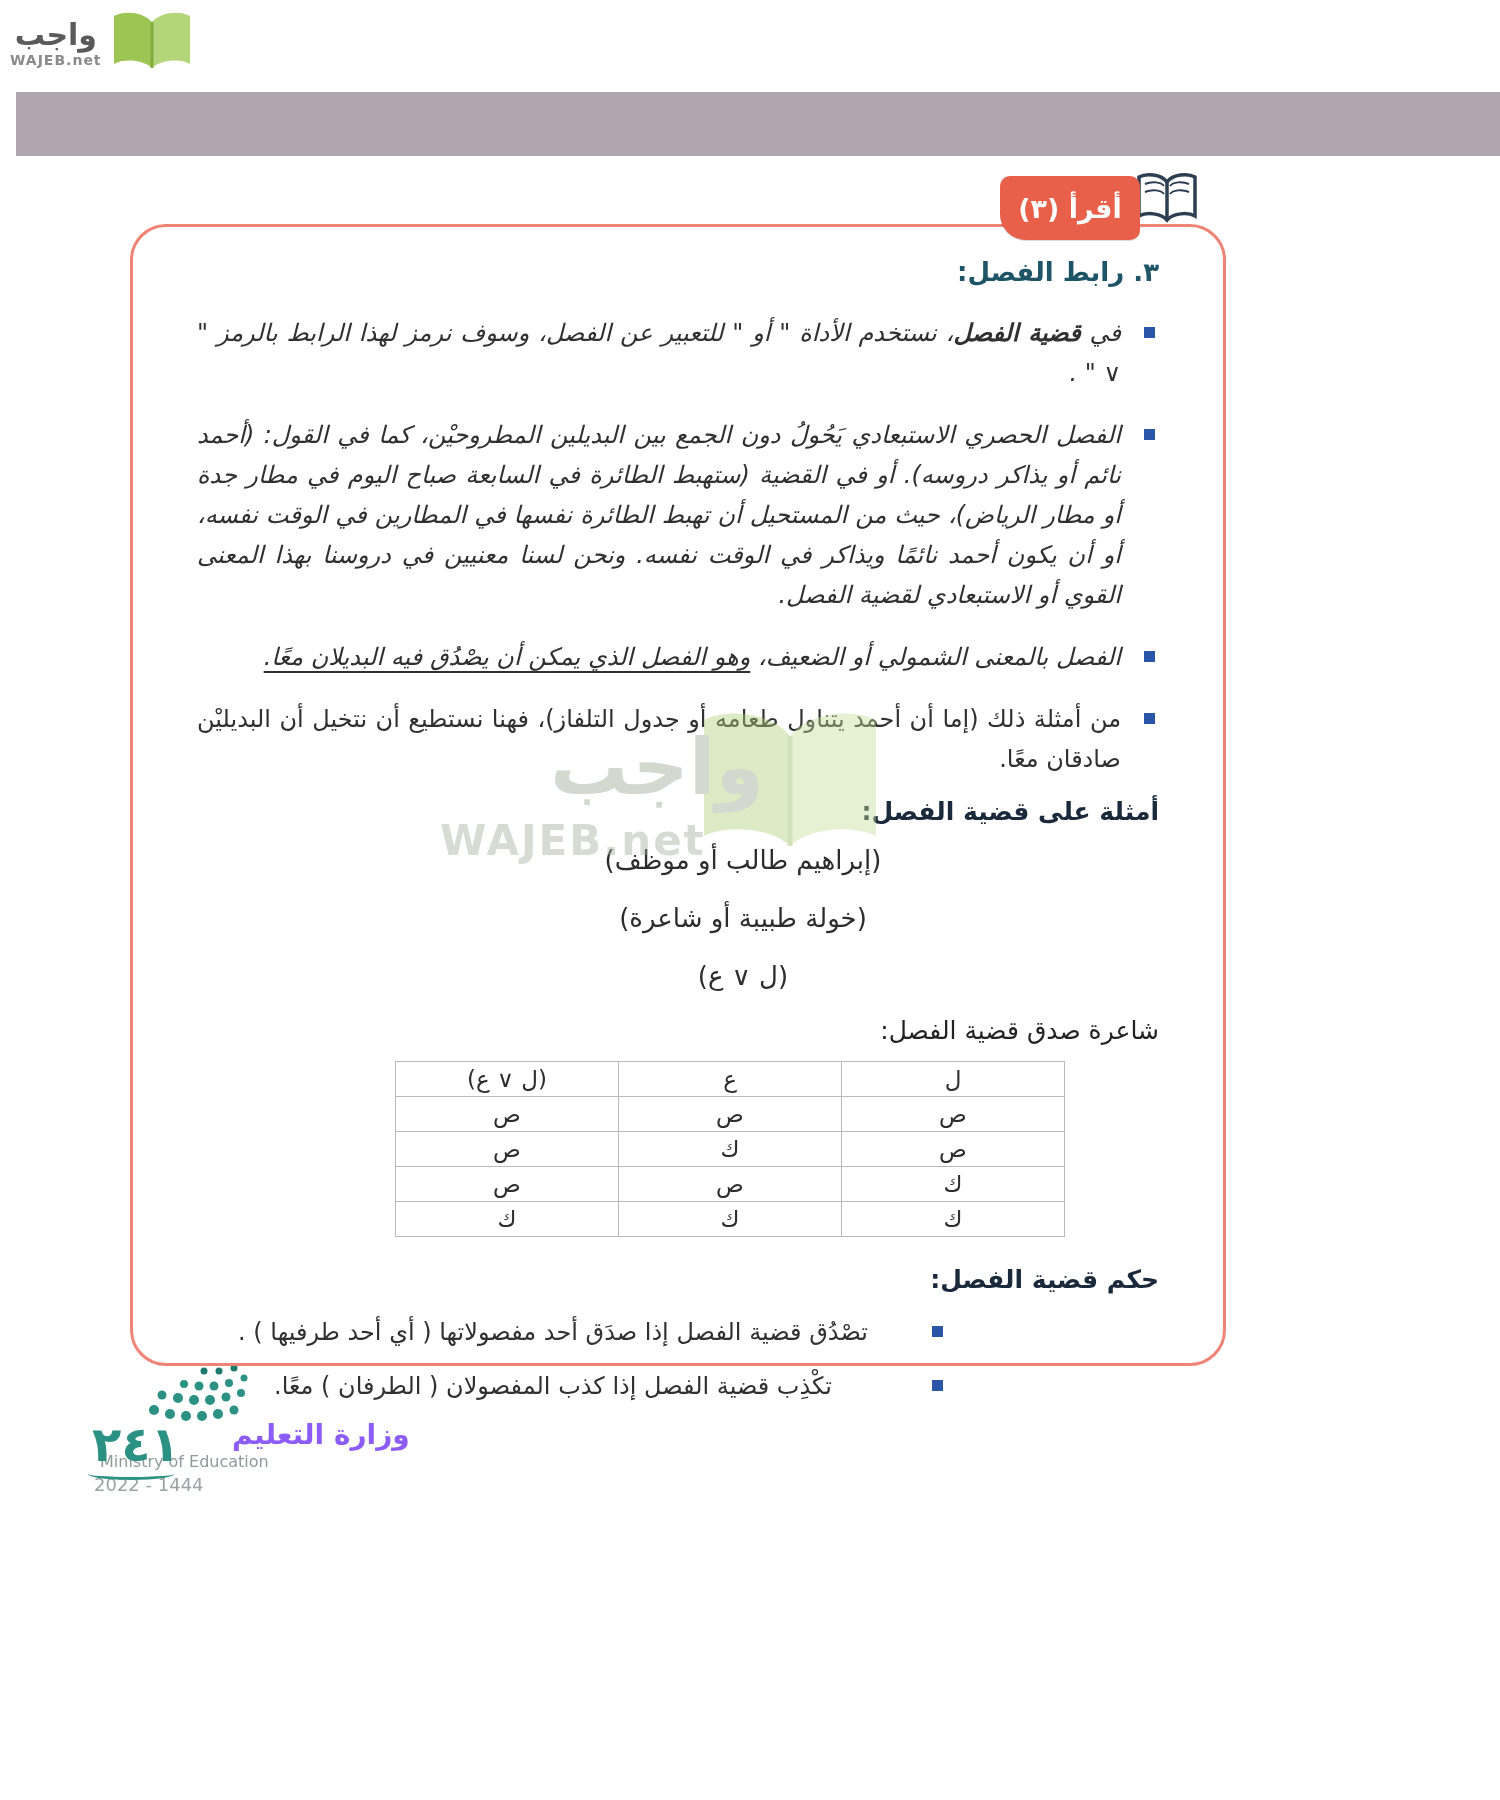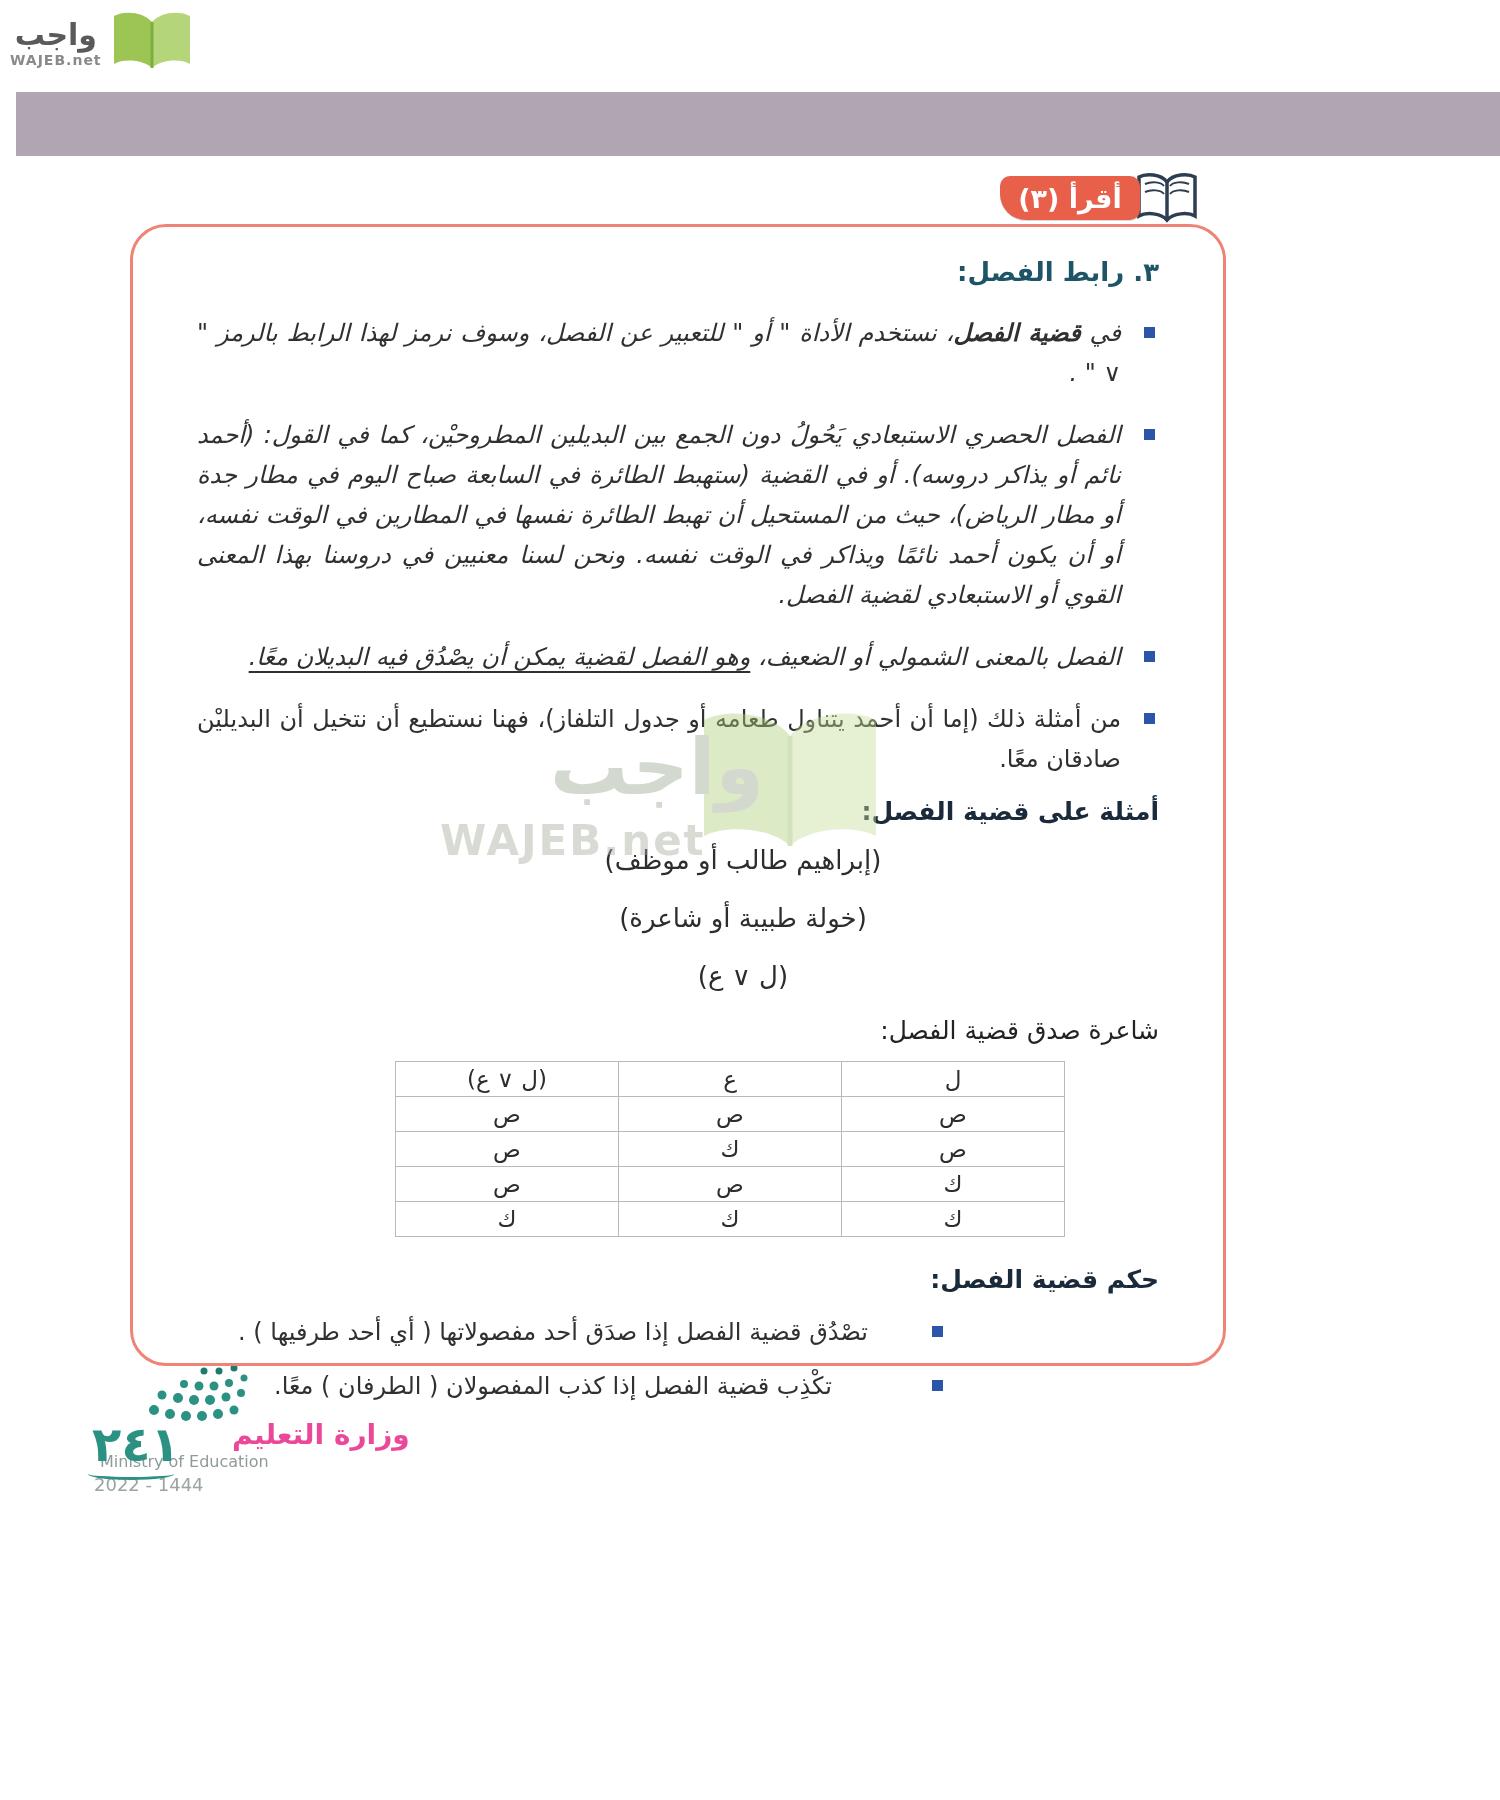"أقرأ (٣)" .read-badge { height: 44px -> 64px }
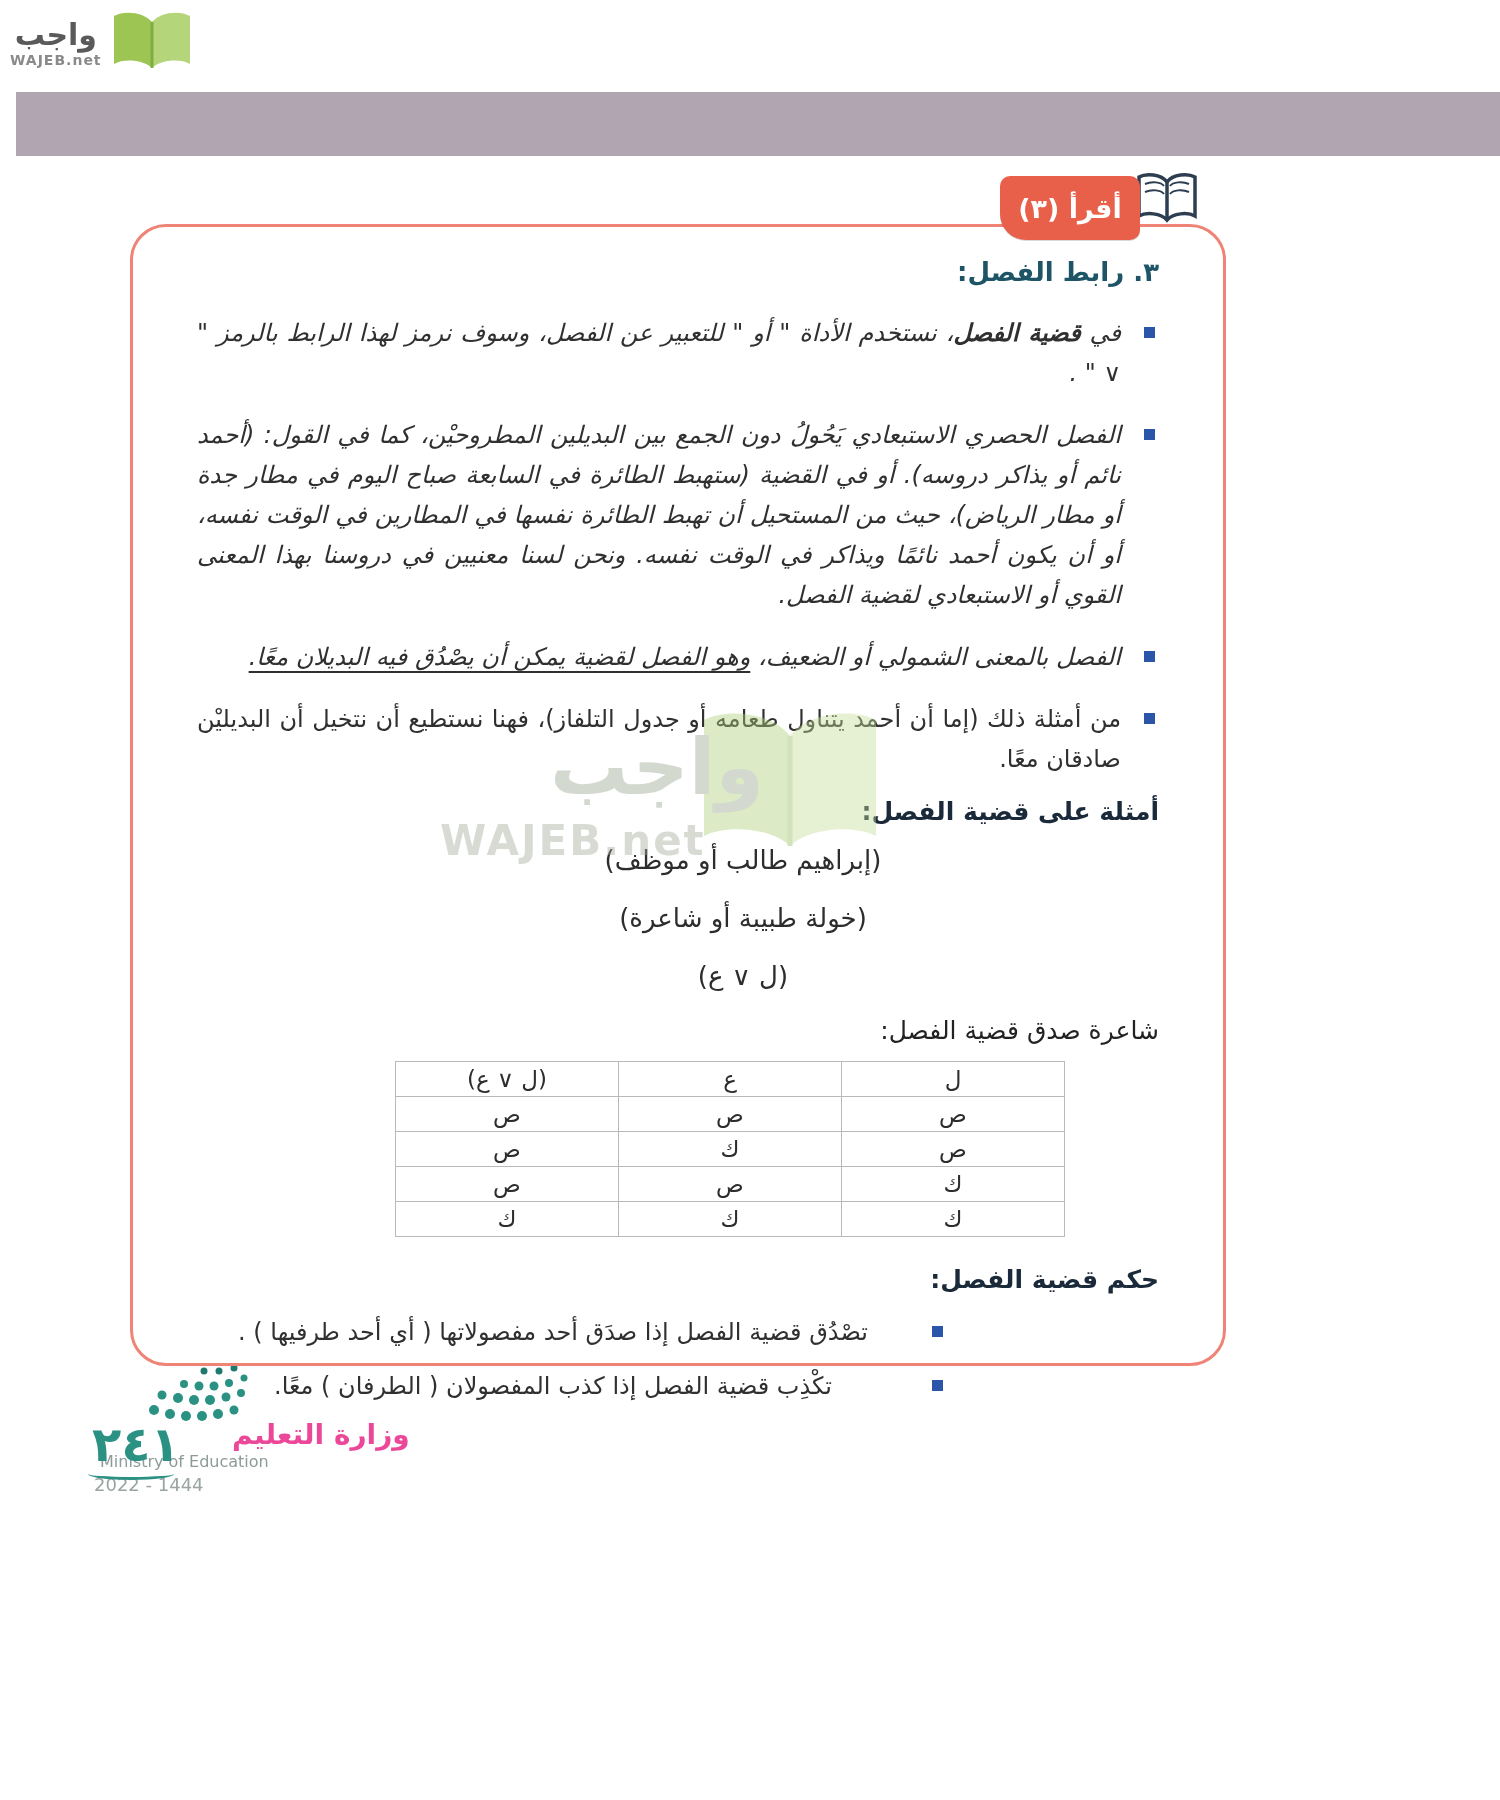"وهو الفصل لقضية يمكن أن" span.underline-frag { text: لقضية -> الذي }
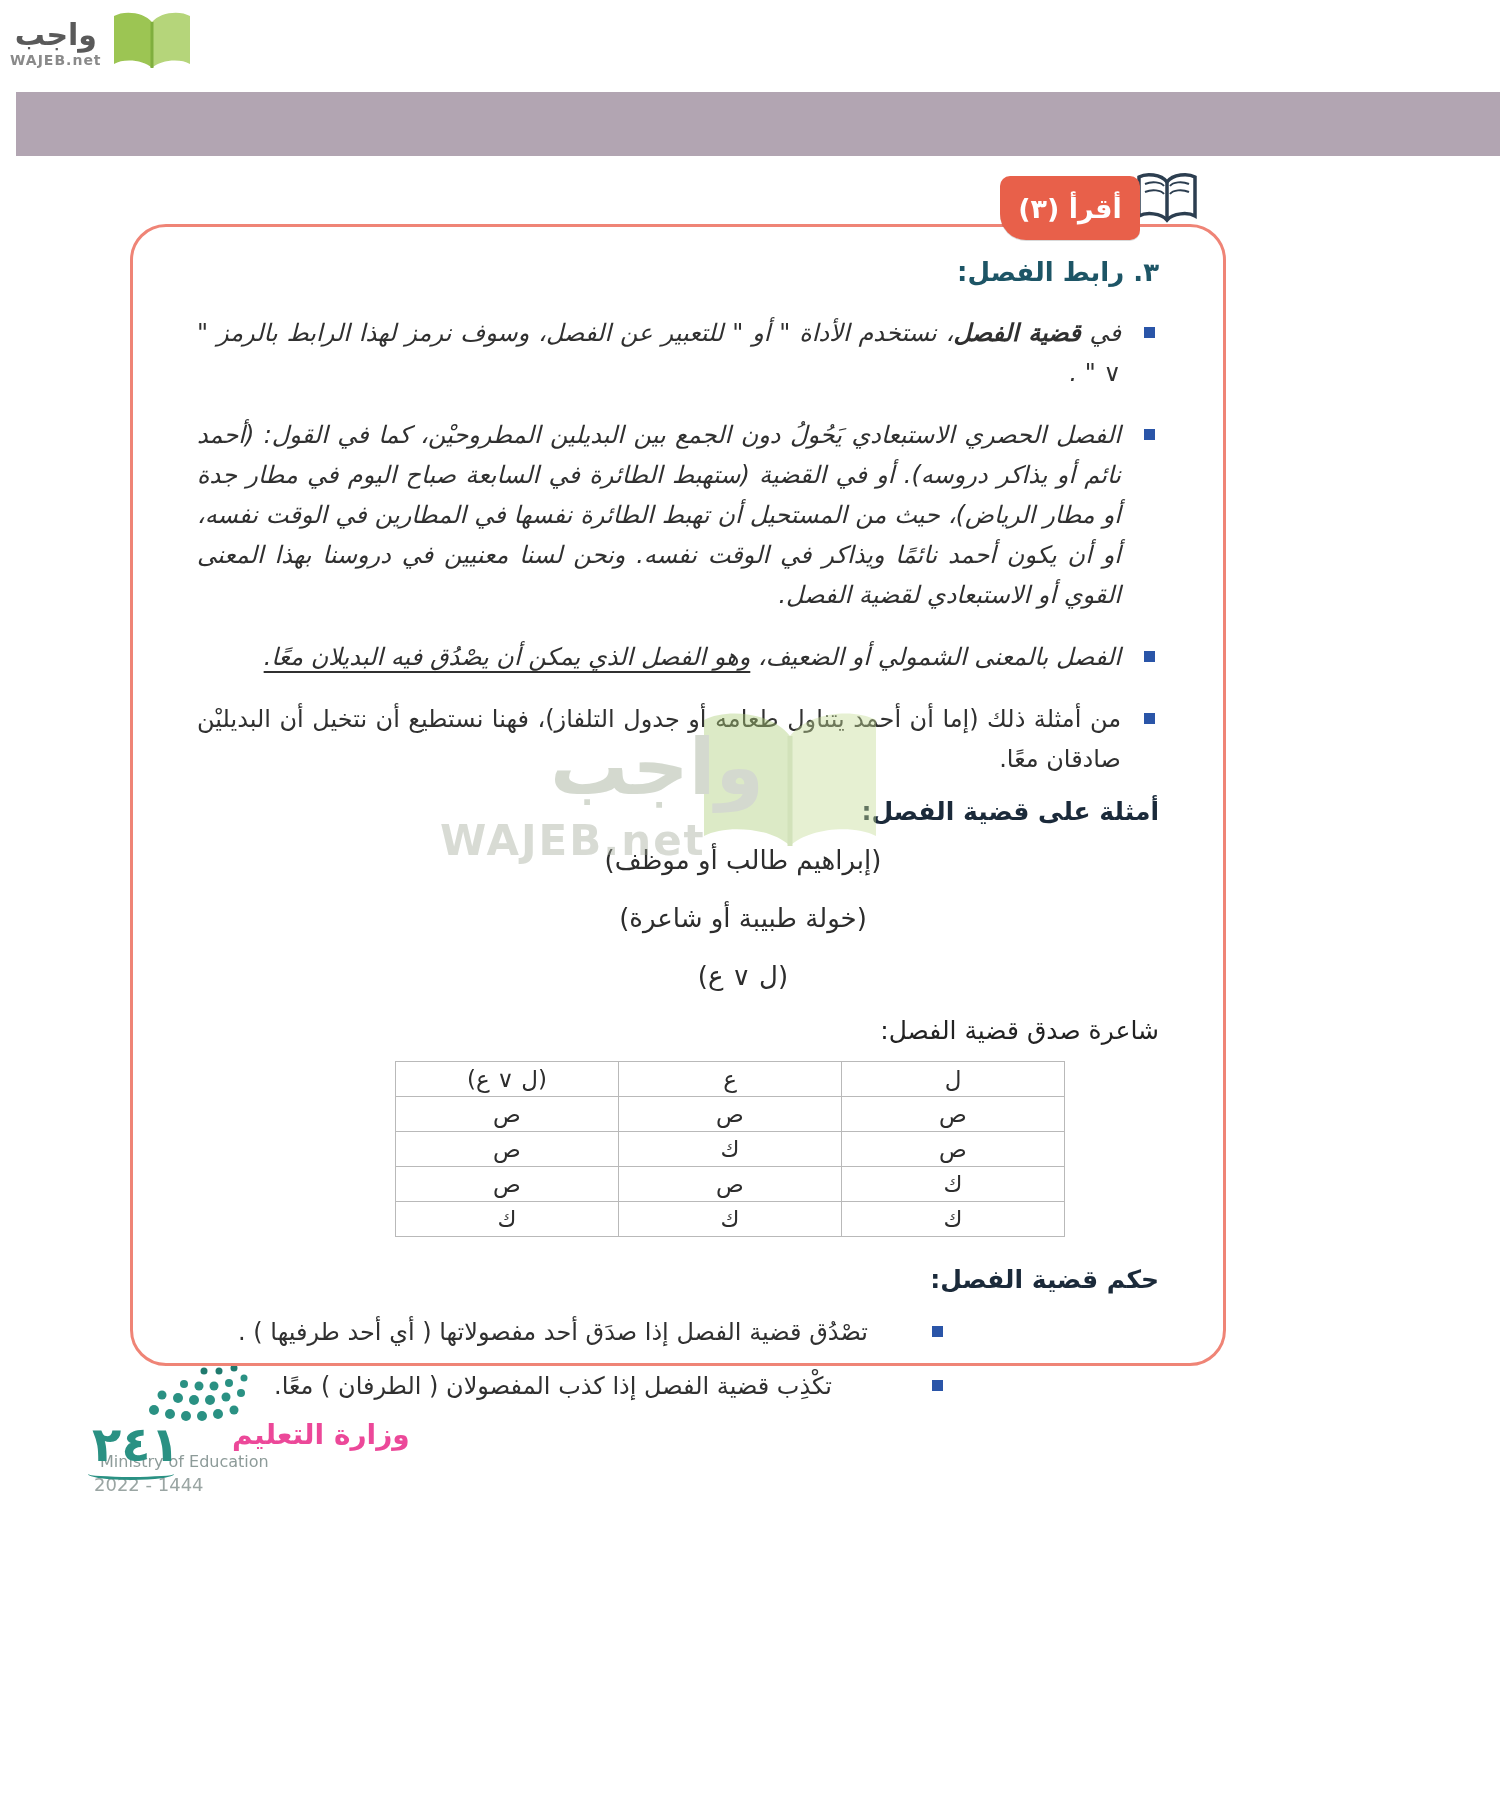"وزارة التعليم" .moe-ar { color: #ec4899 -> #8b5cf6 }
